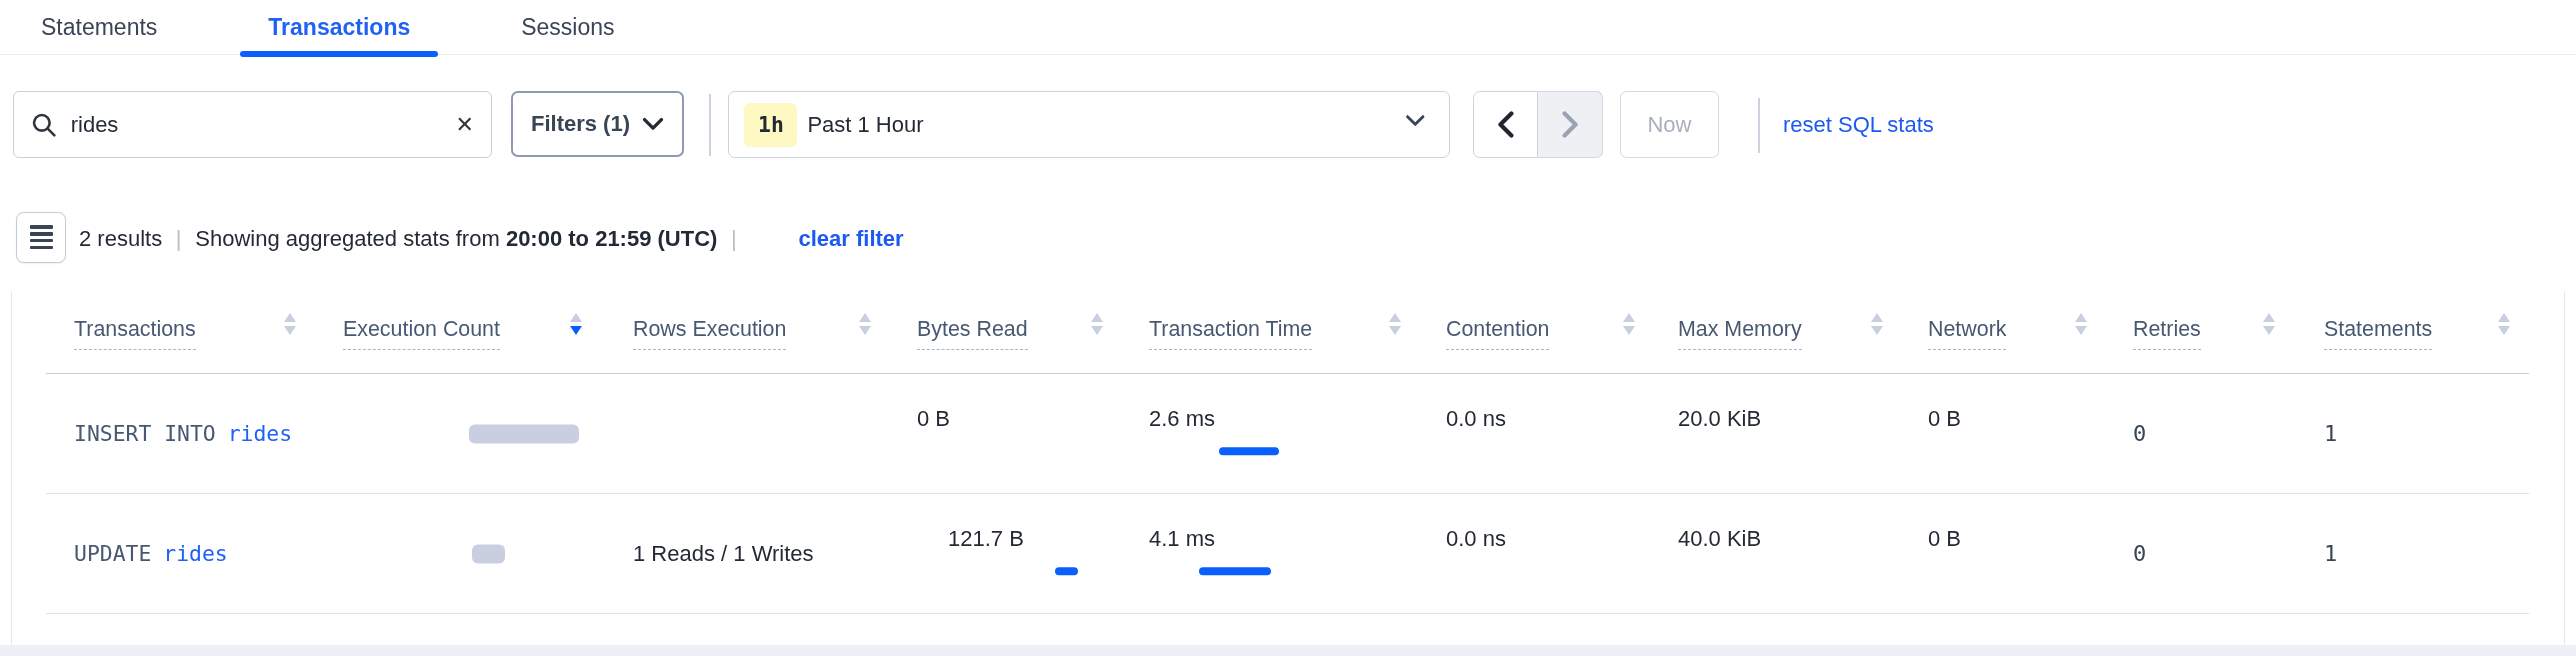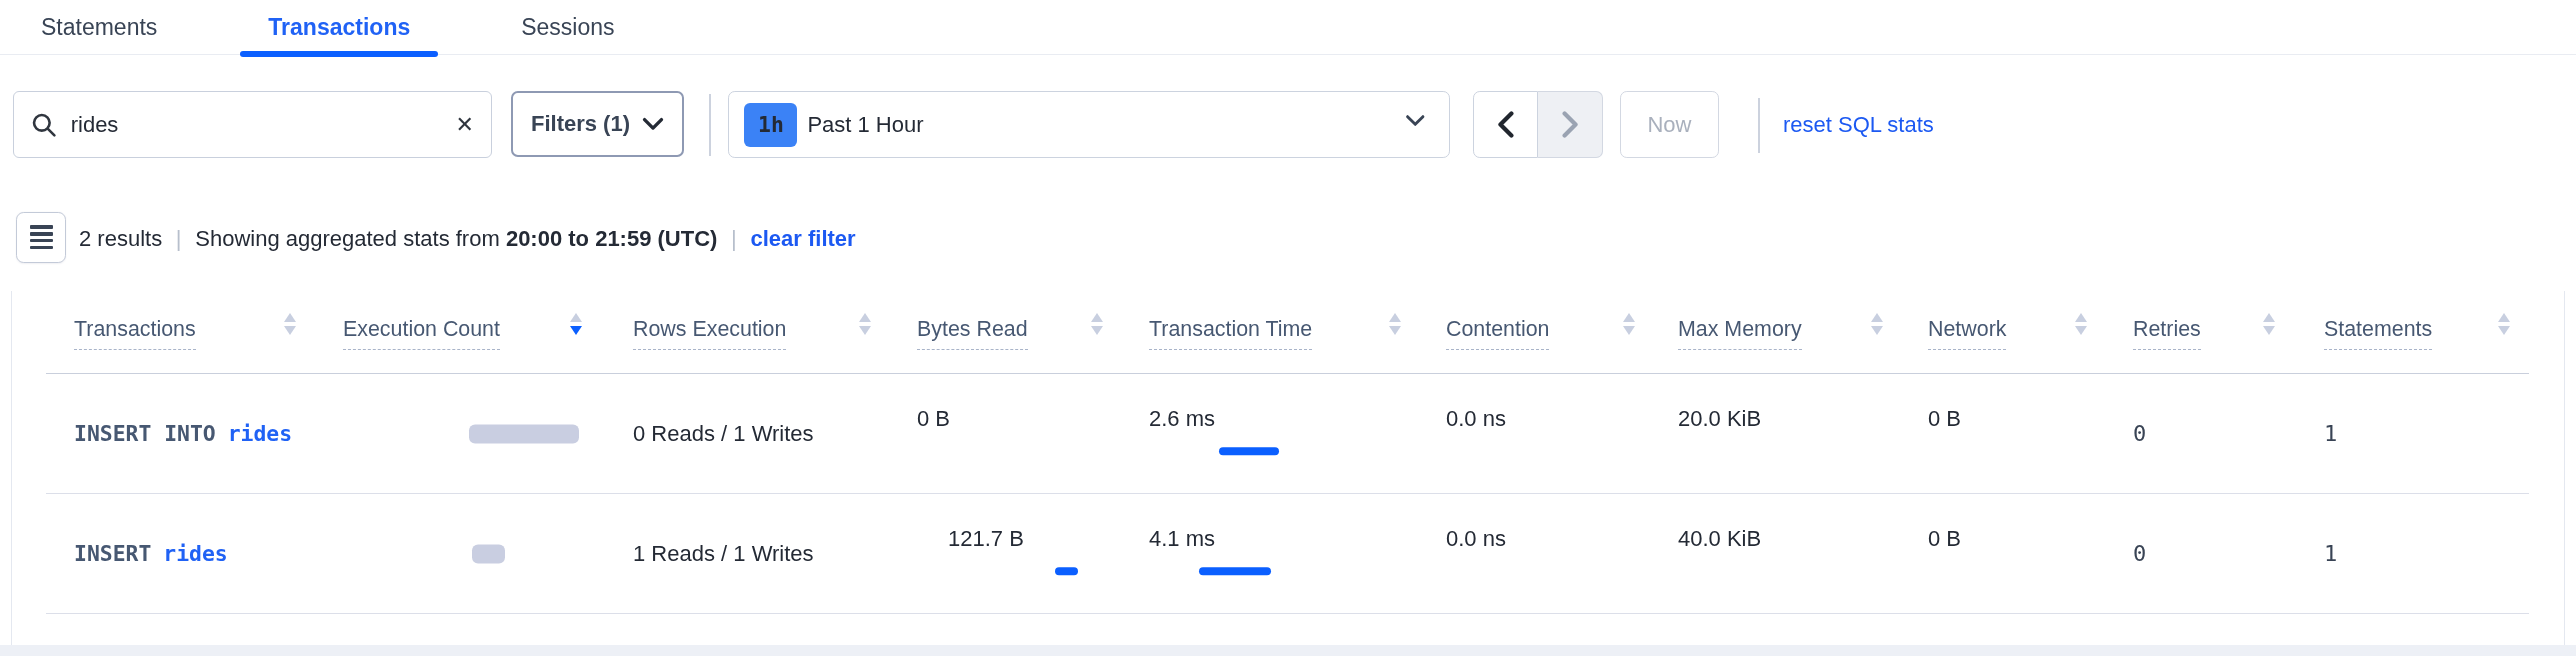"1h" .tp-badge { background: #3b82f6 -> #fef9c3 }
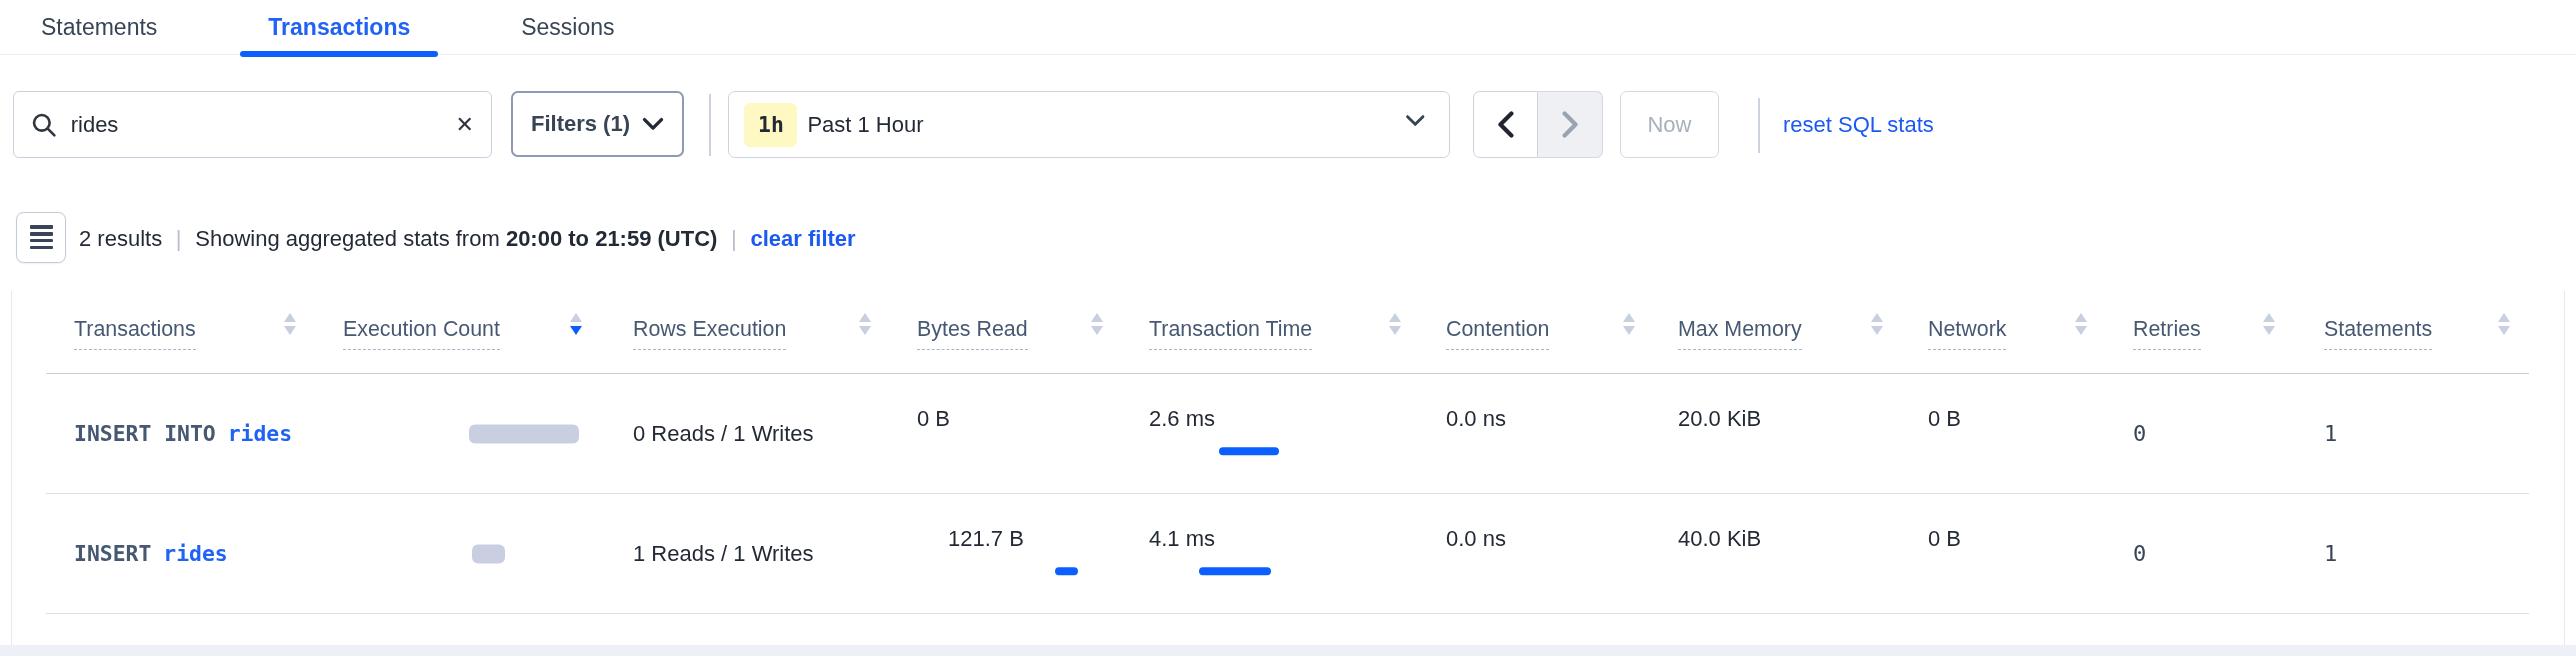"clear filter" .clear-filter { margin-left: none -> 48px }
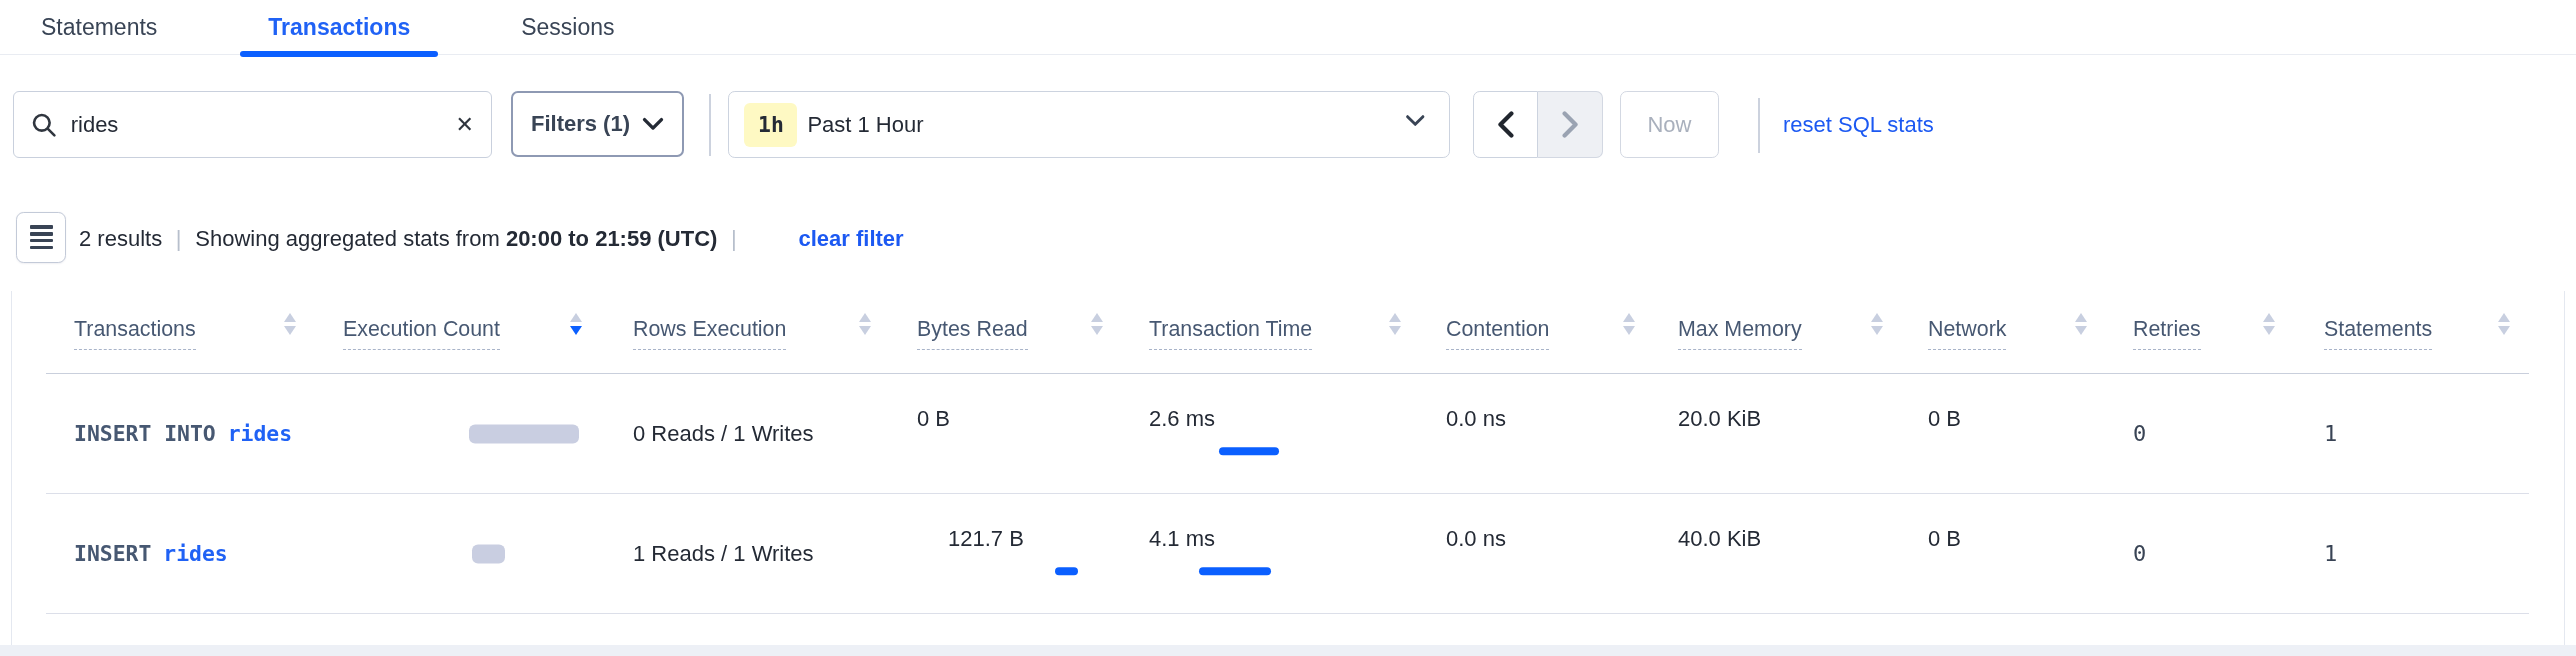"INSERT INTO rides" .sql { font-weight: 700 -> 400 }
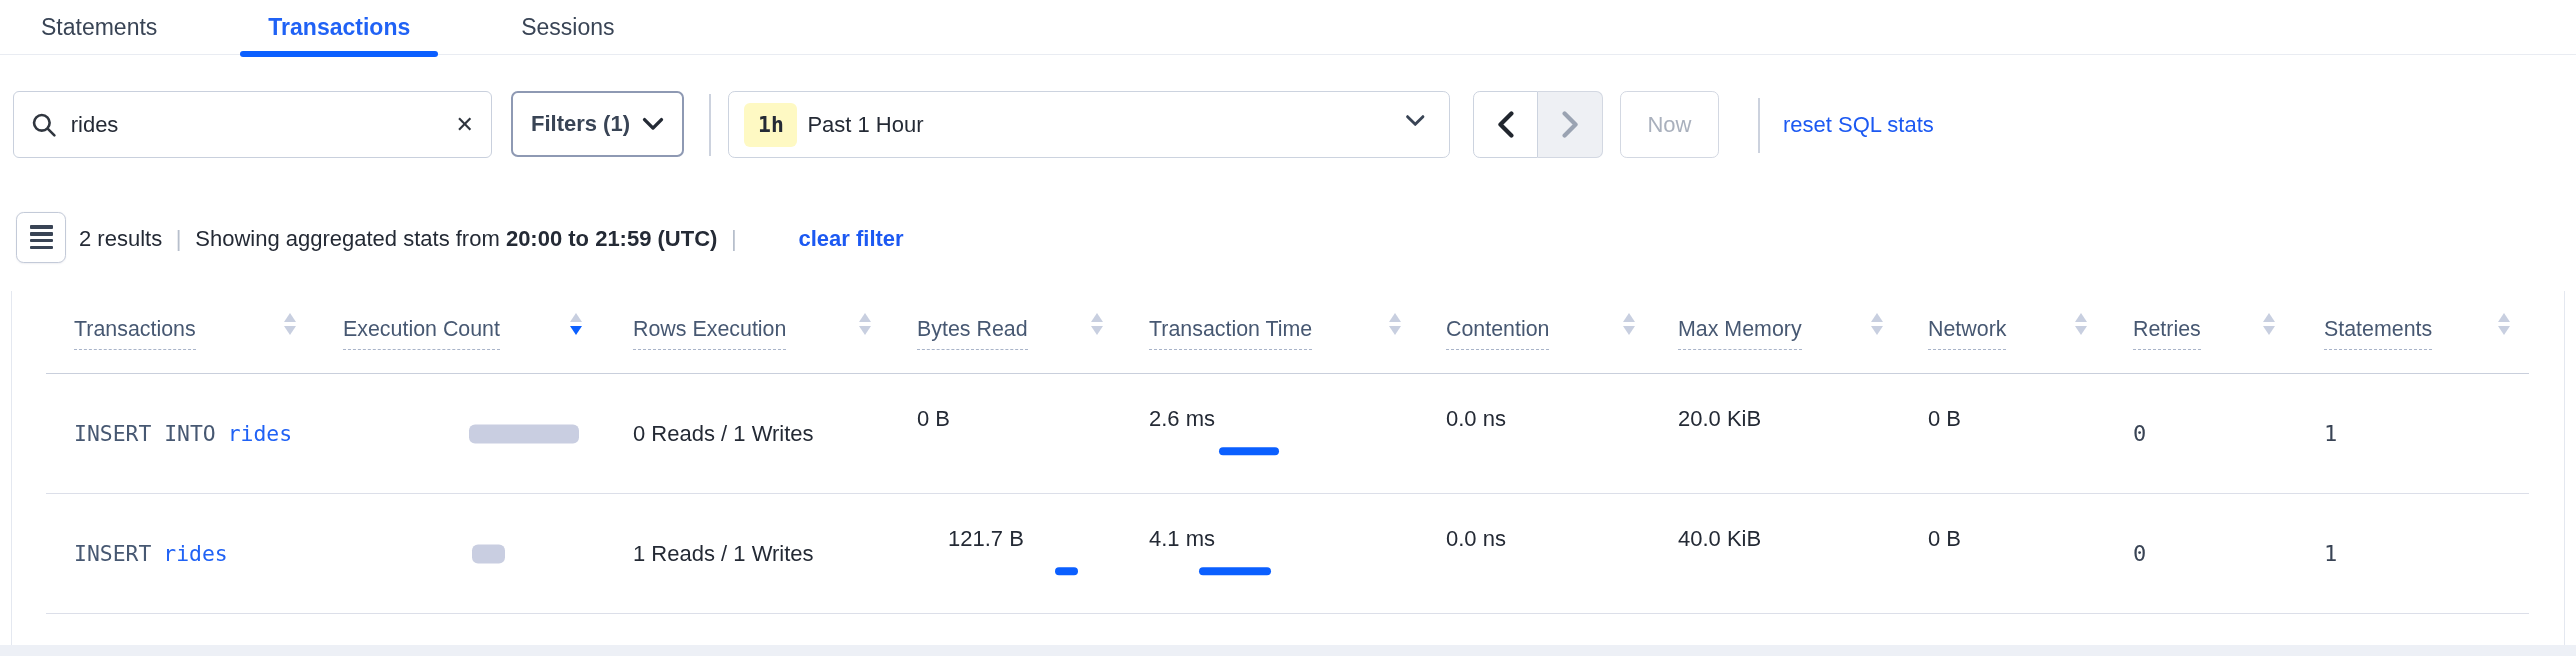"0 Reads / 1 Writes" div.cell { html: <div> <span>0 Reads / 1 Writes</span> </div> -> none }
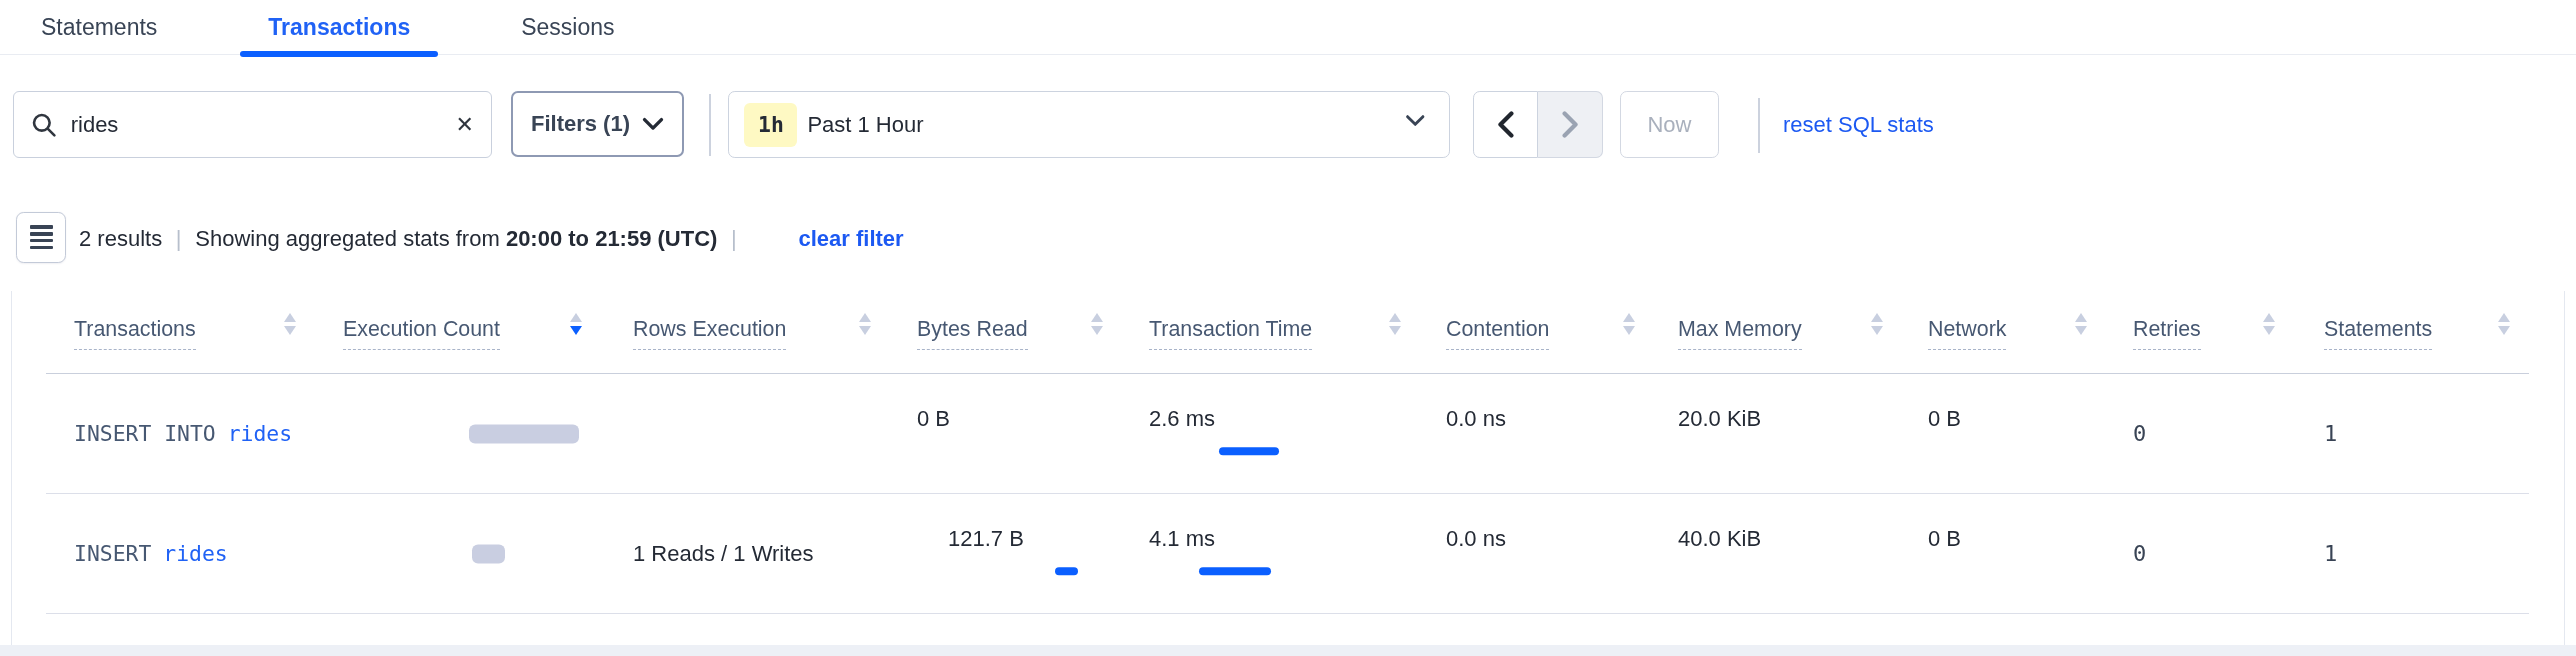"INSERT" span { text: INSERT -> UPDATE }
